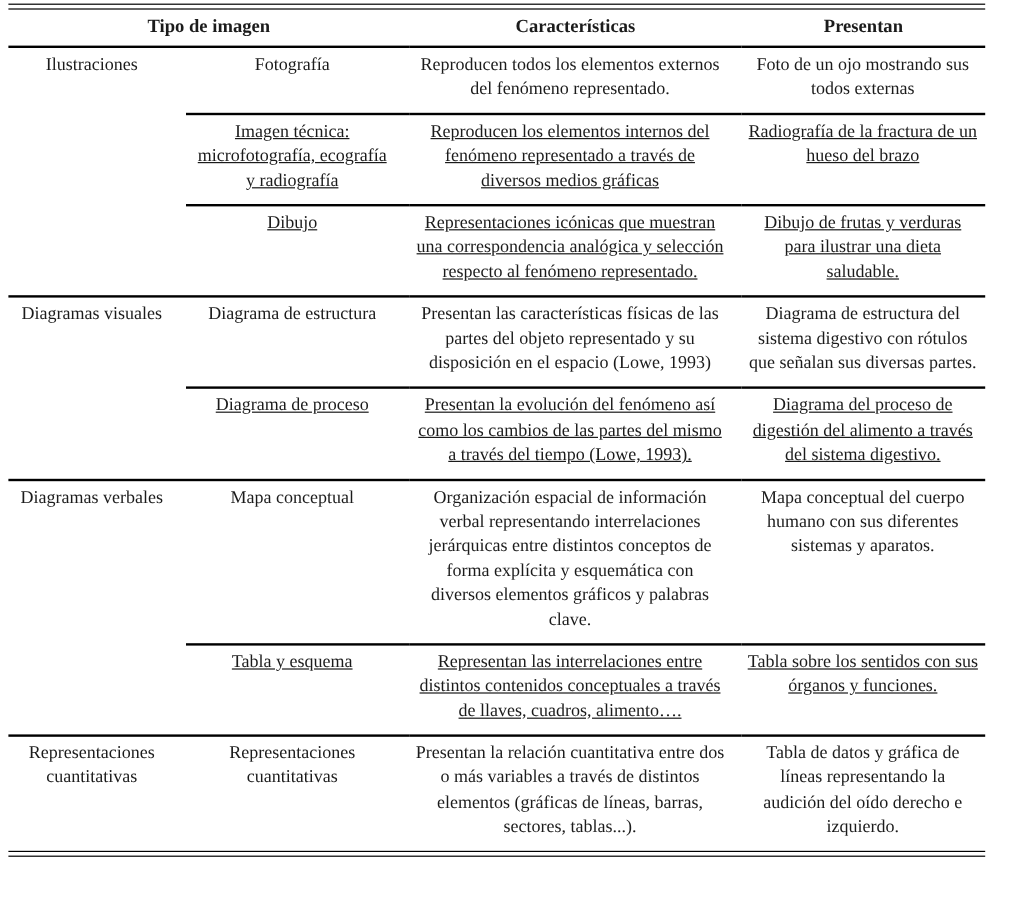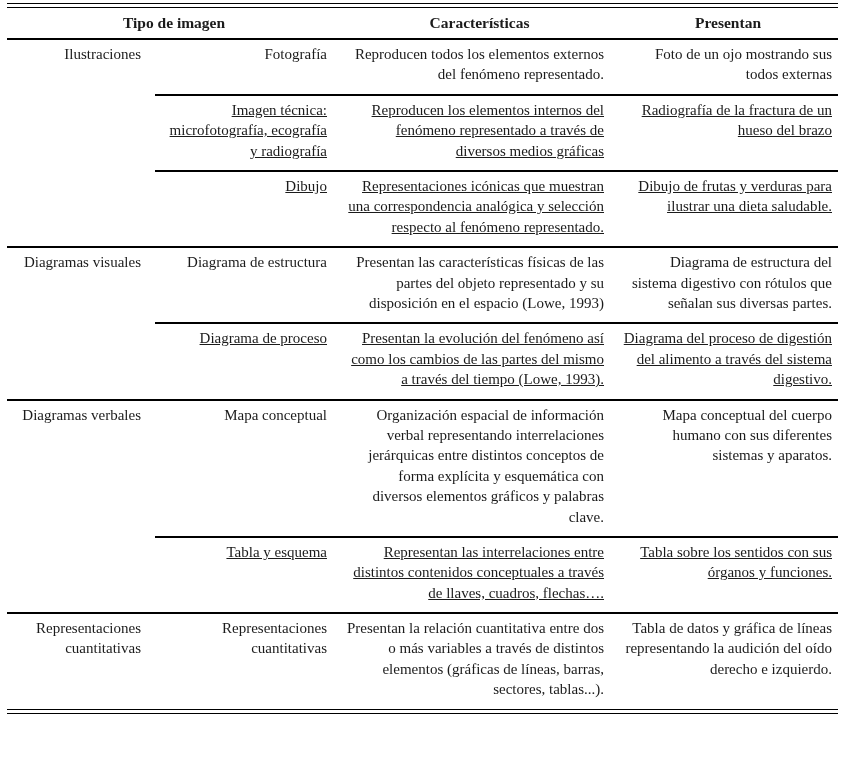"Tipo de imagen" .page { padding: 3px 7px 4px 7px -> 3px 24px 4px 7px }
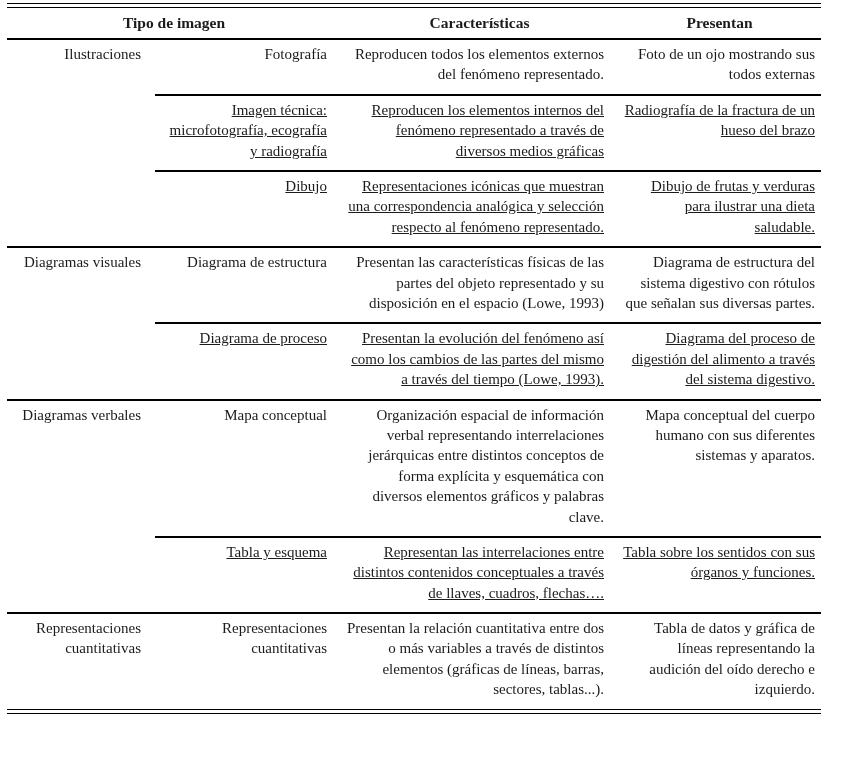"Ilustraciones" td { text-align: right -> center }
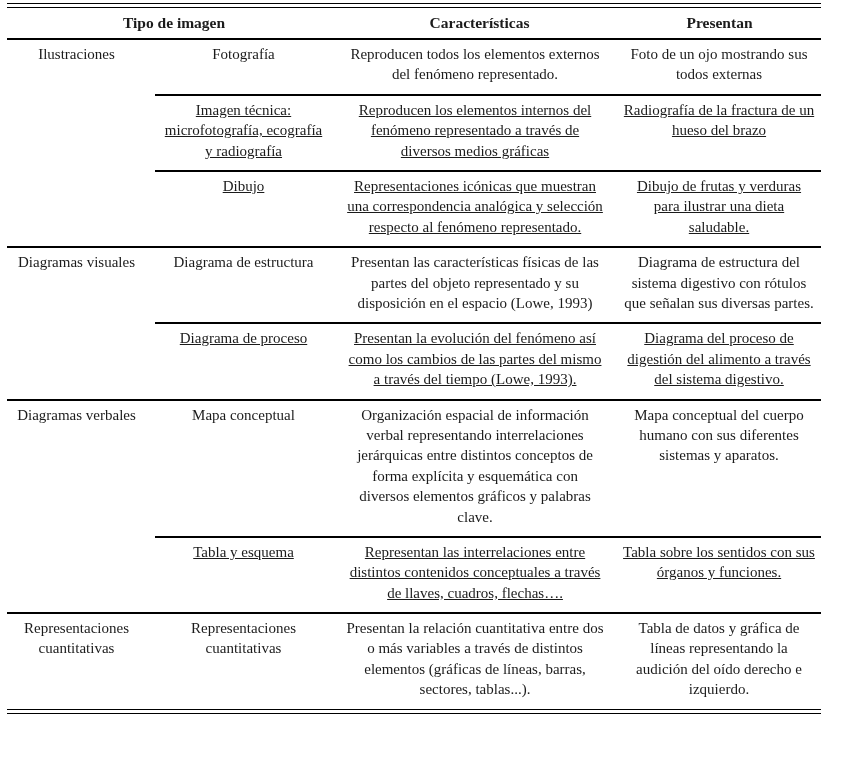"Representan las interrelaciones entre" td.cell-car { text: flechas -> alimento }
